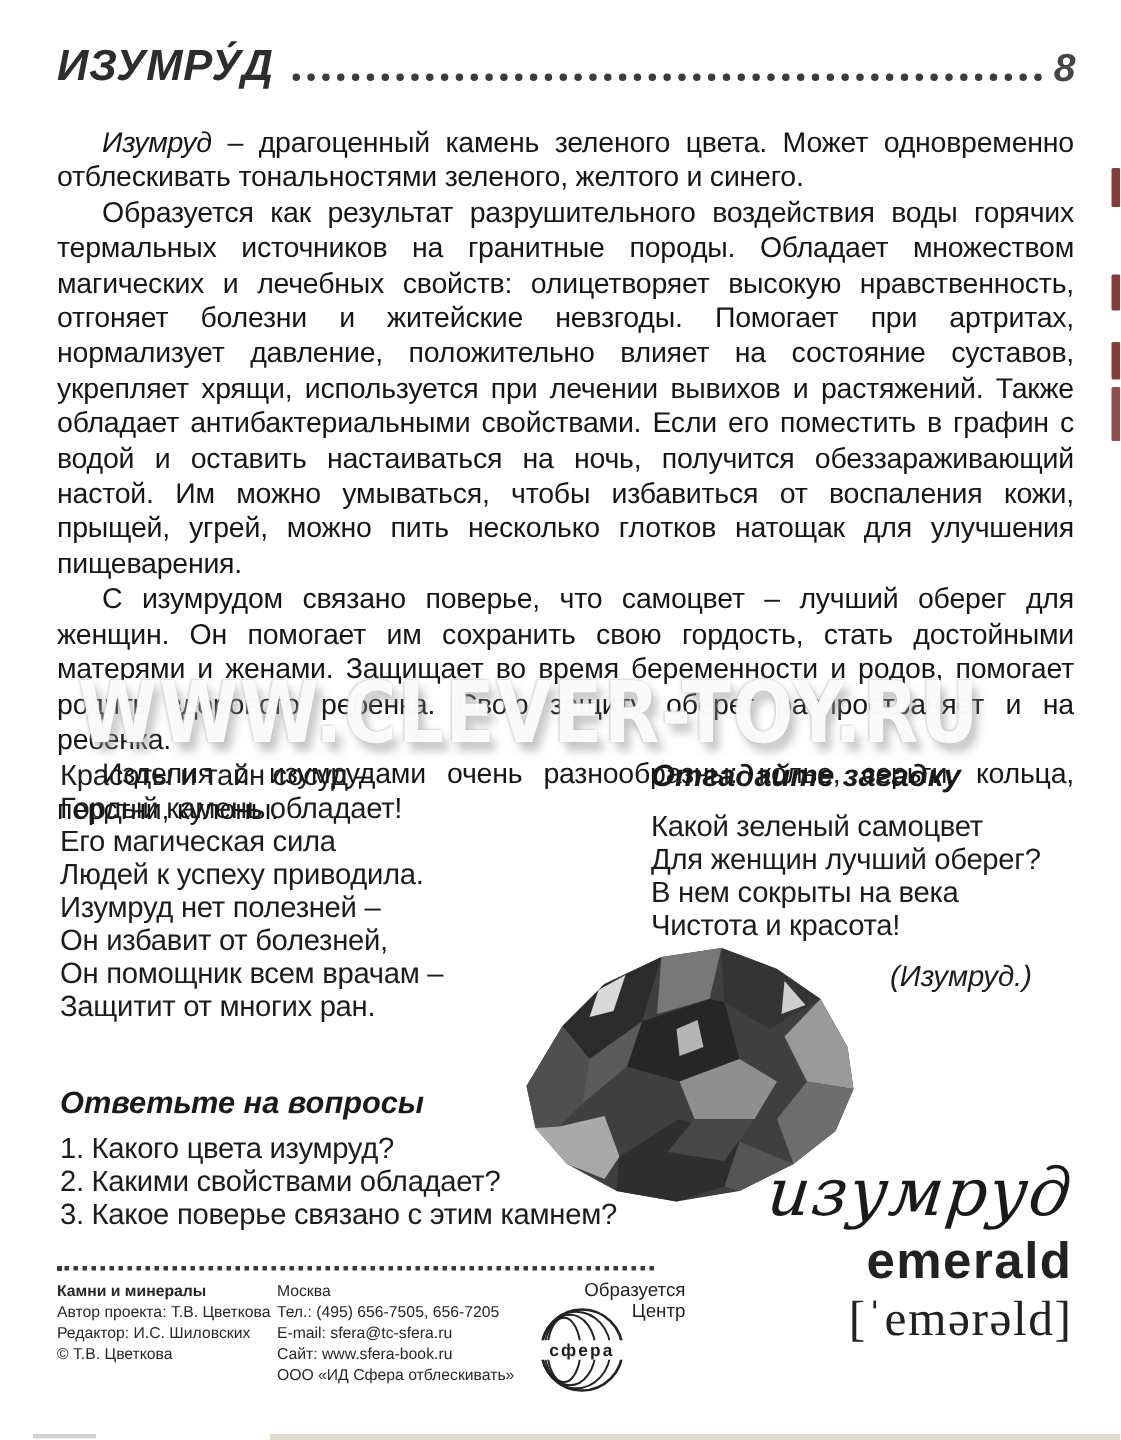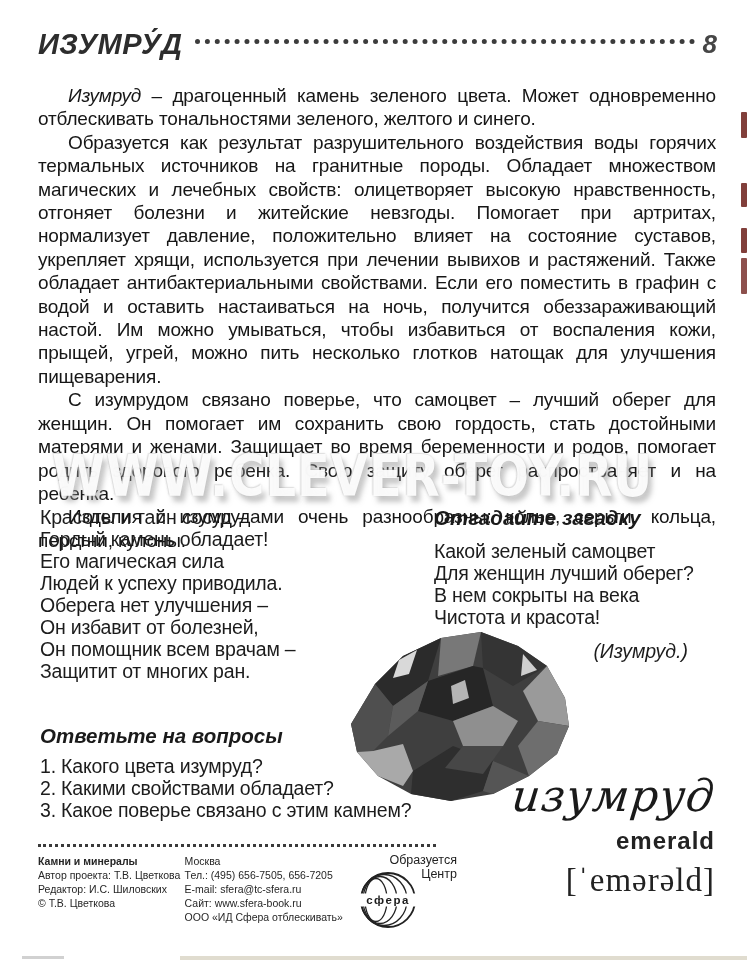"ИЗУМРУ́Д" .header { align-items: center -> flex-end }
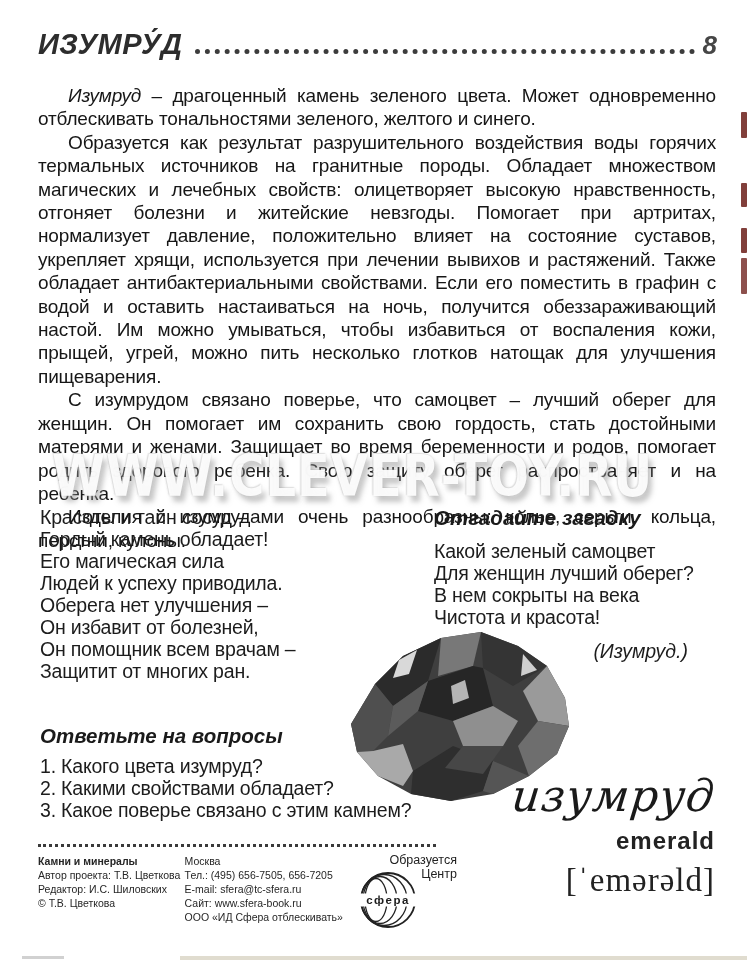"Оберега нет улучшения –" div.verse-line { text: Оберега нет улучшения -> Изумруд нет полезней }
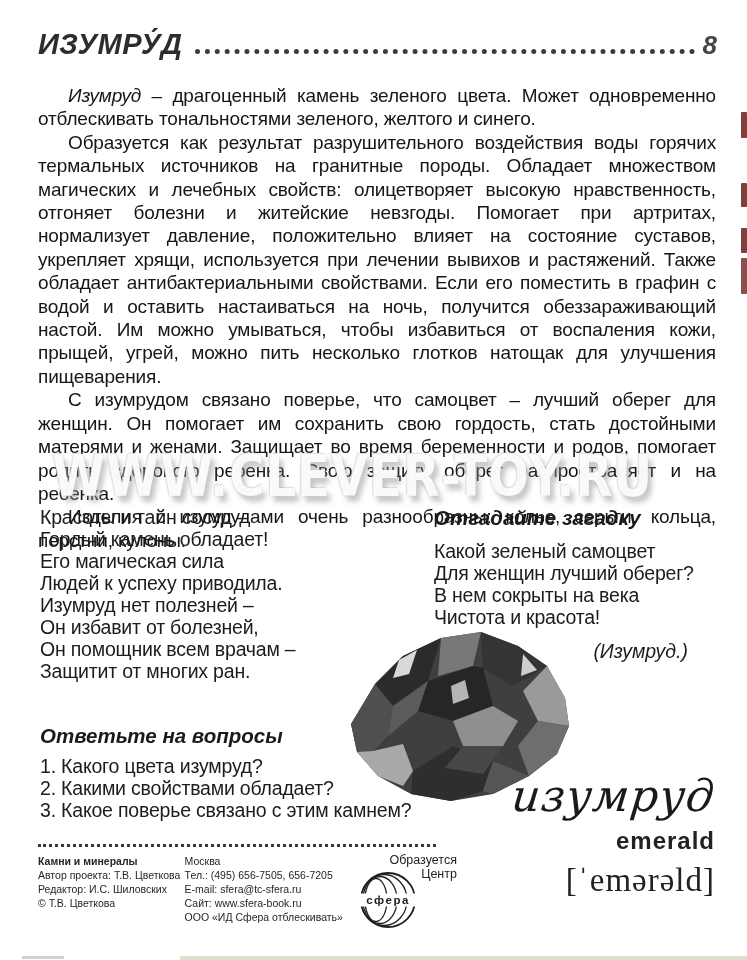"emerald" .vocab-en { font-size: 24px -> 34px }
